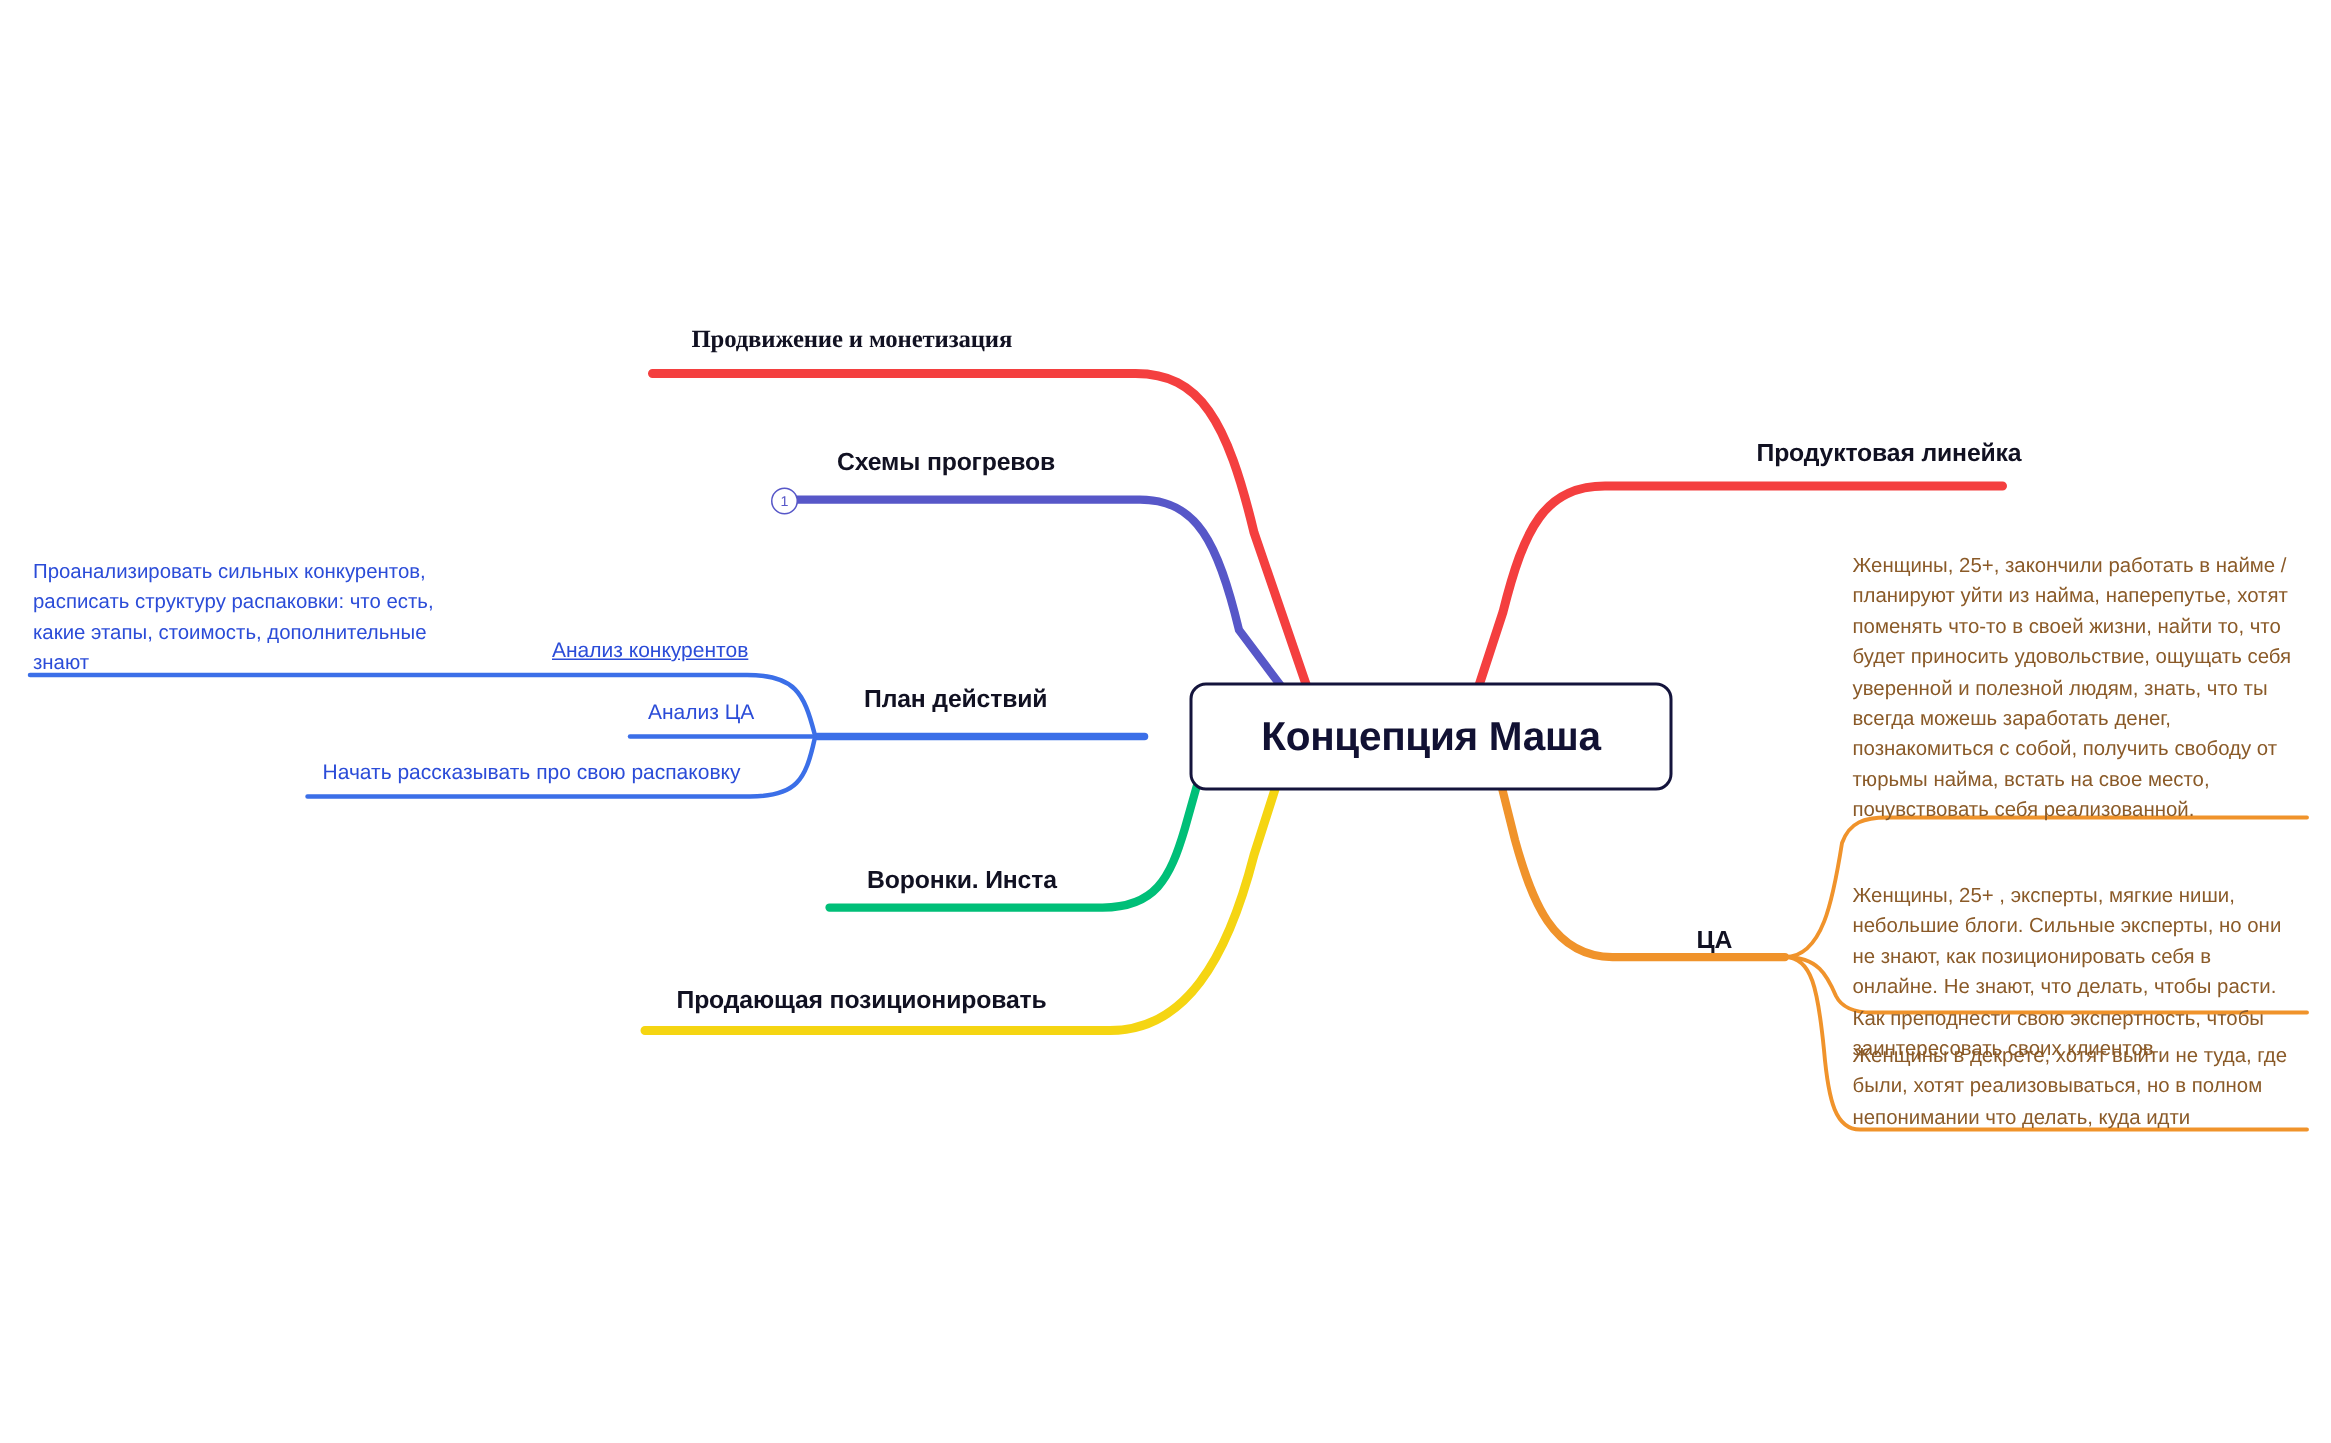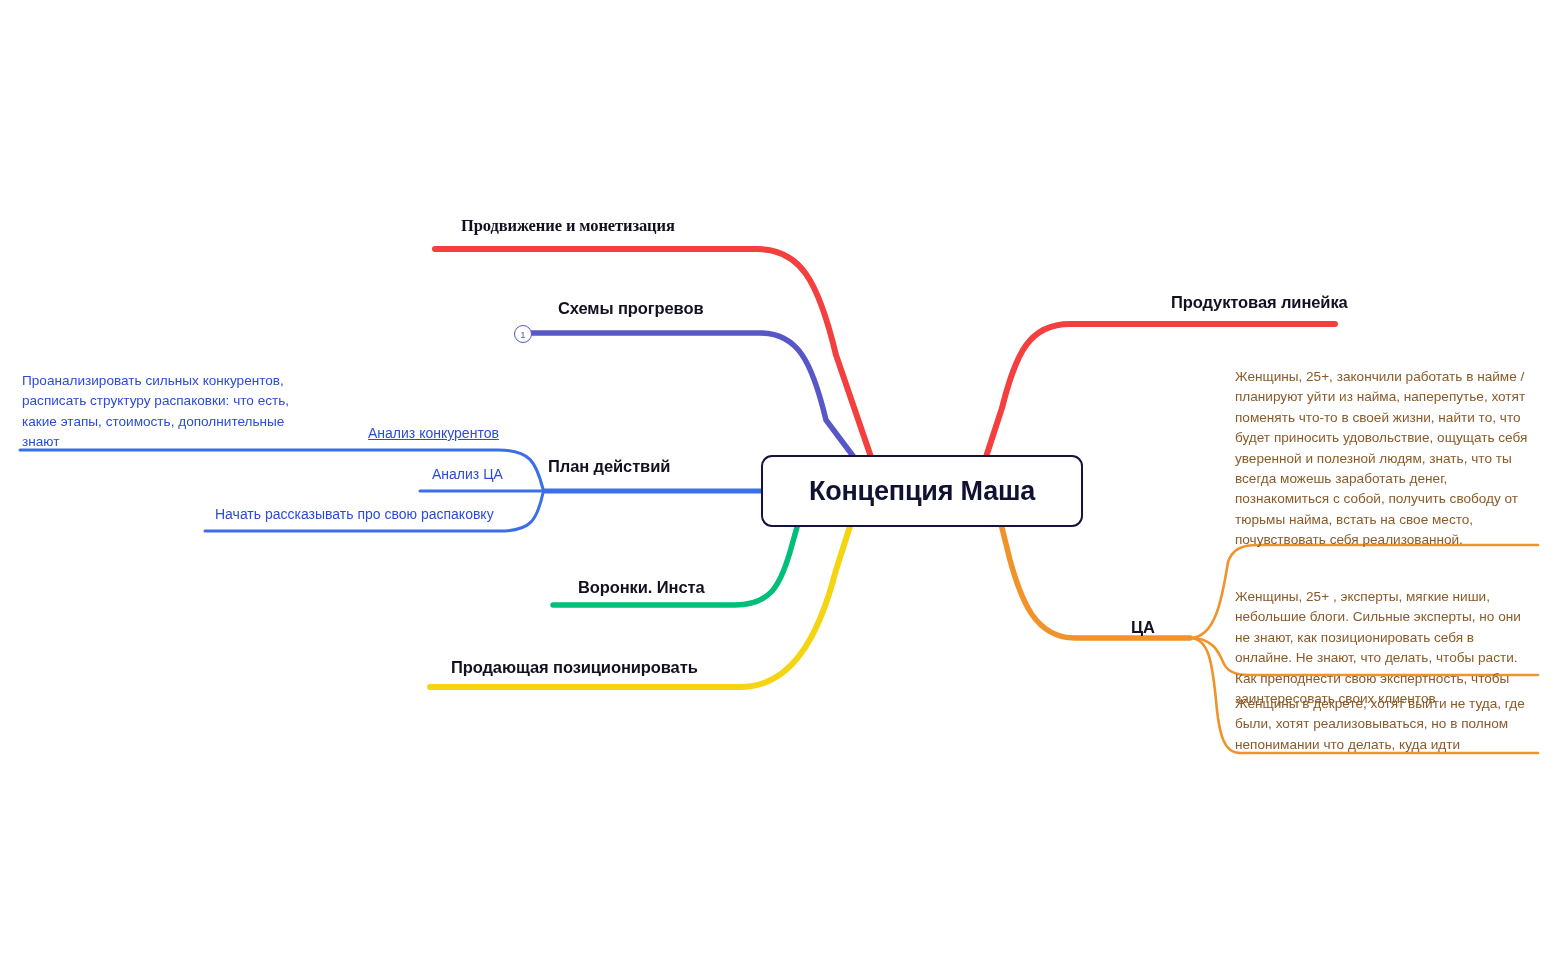"План действий" div.lbl { left: 548px -> 576px }
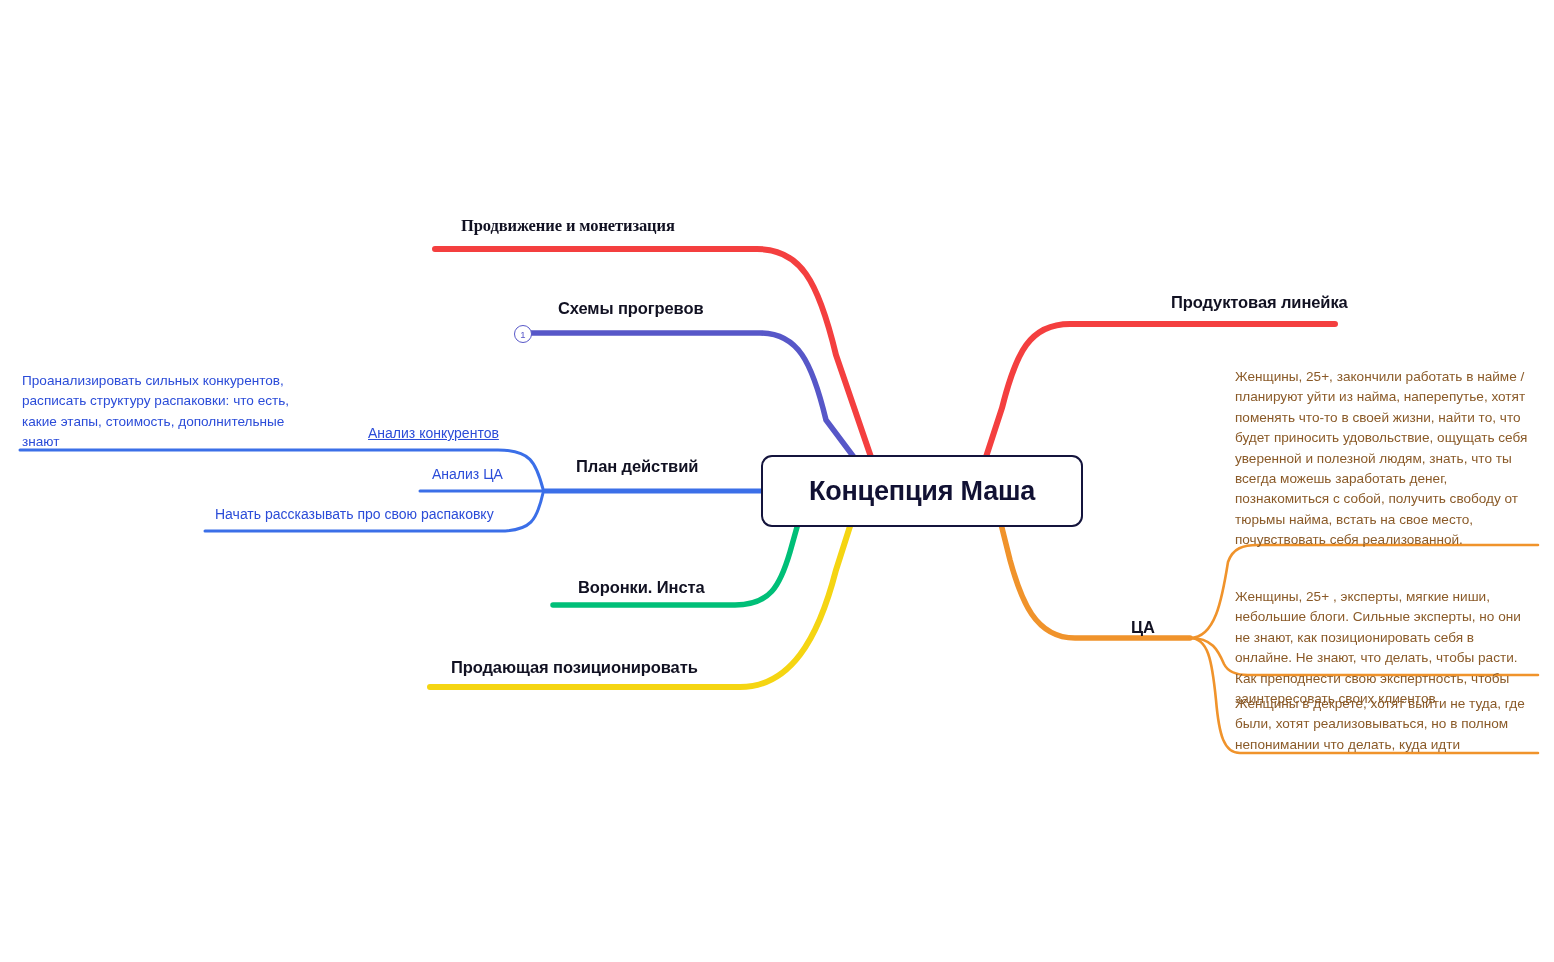"Концепция Маша" #center-node { left: 761px -> 793px }
